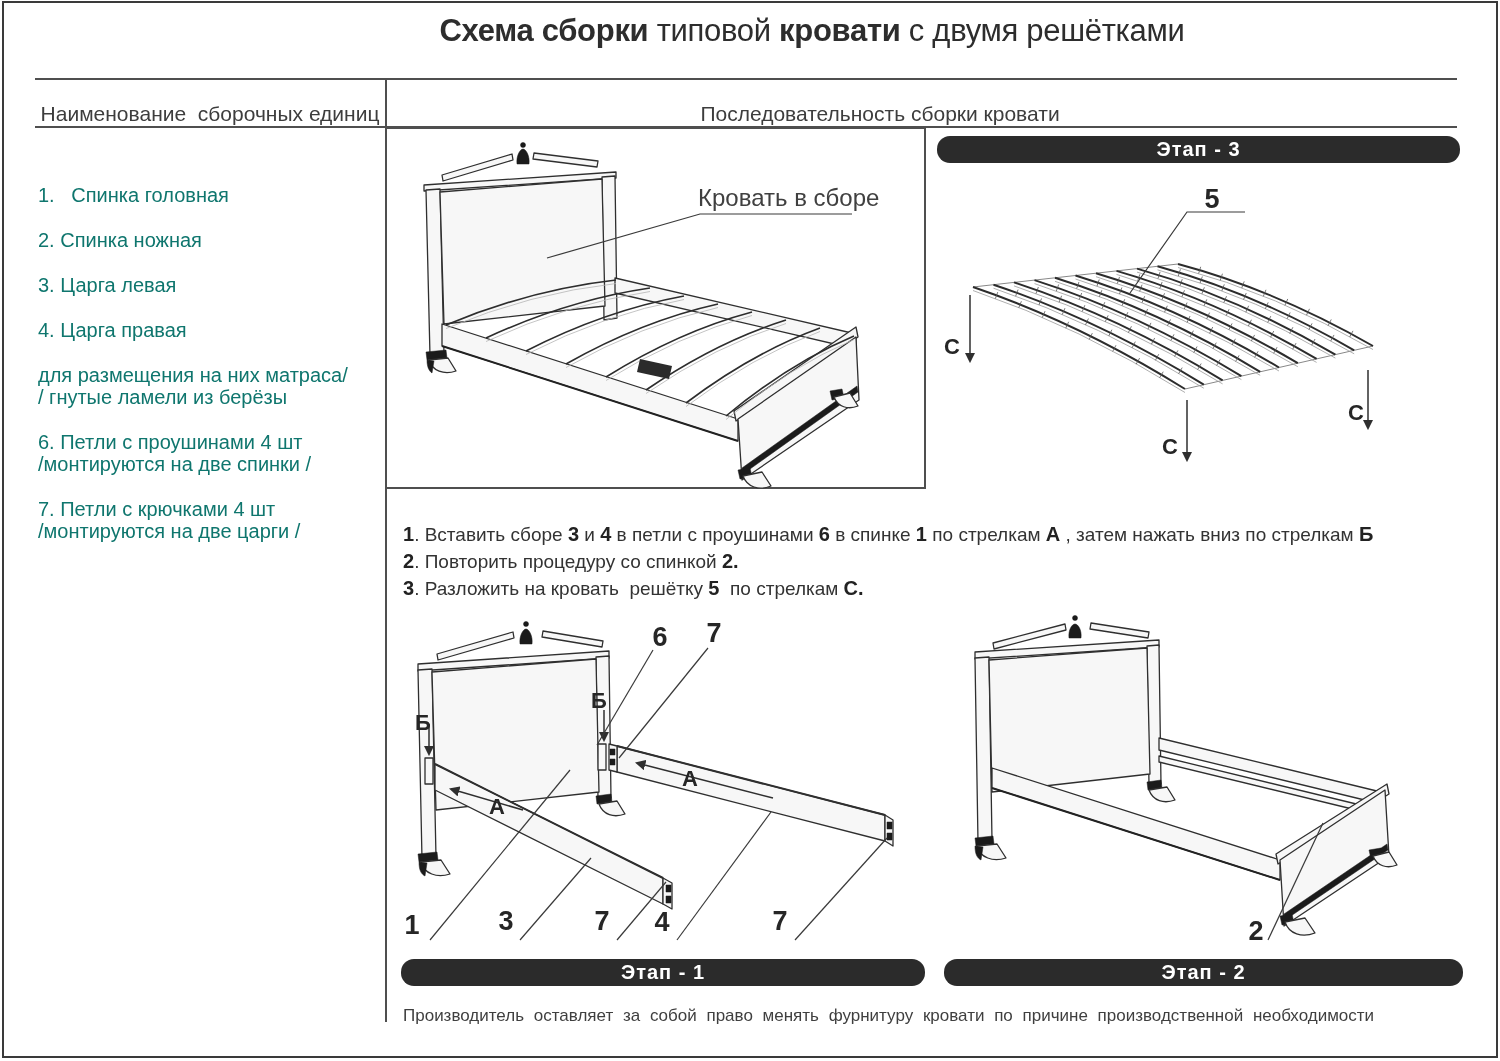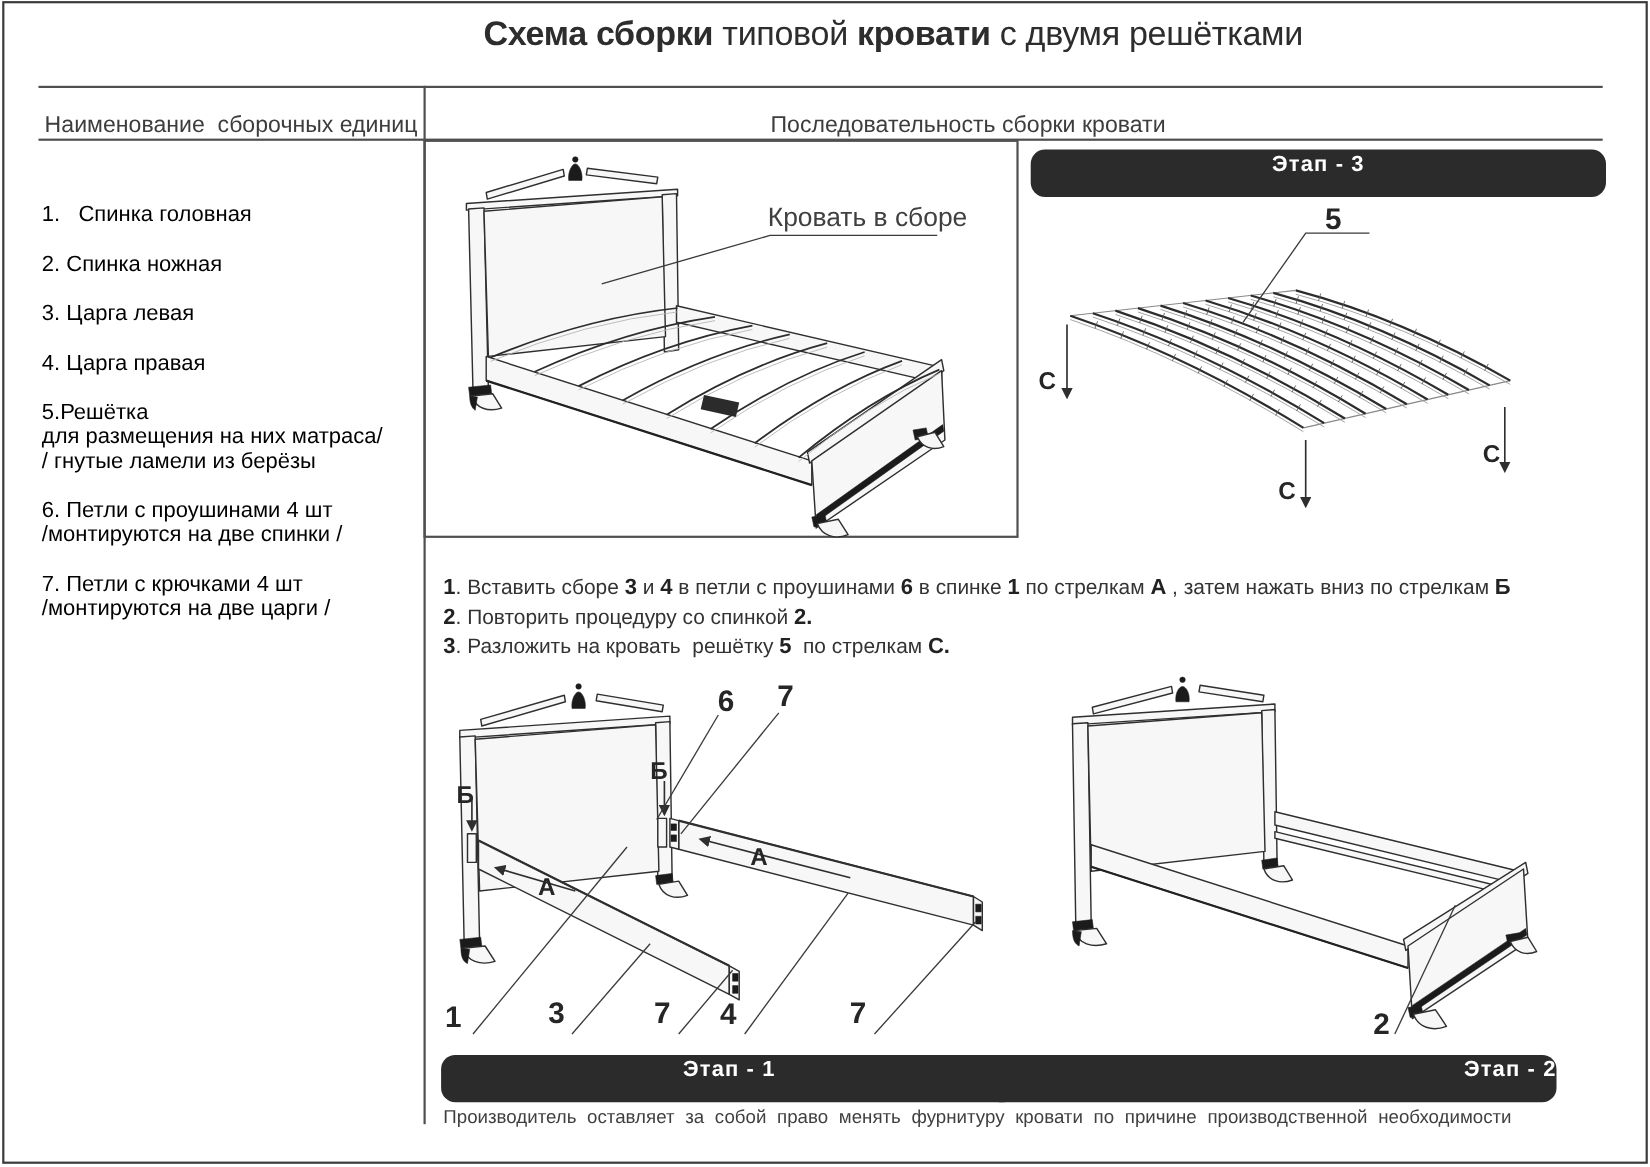"Этап - 3" .bar { height: 43px -> 27px }
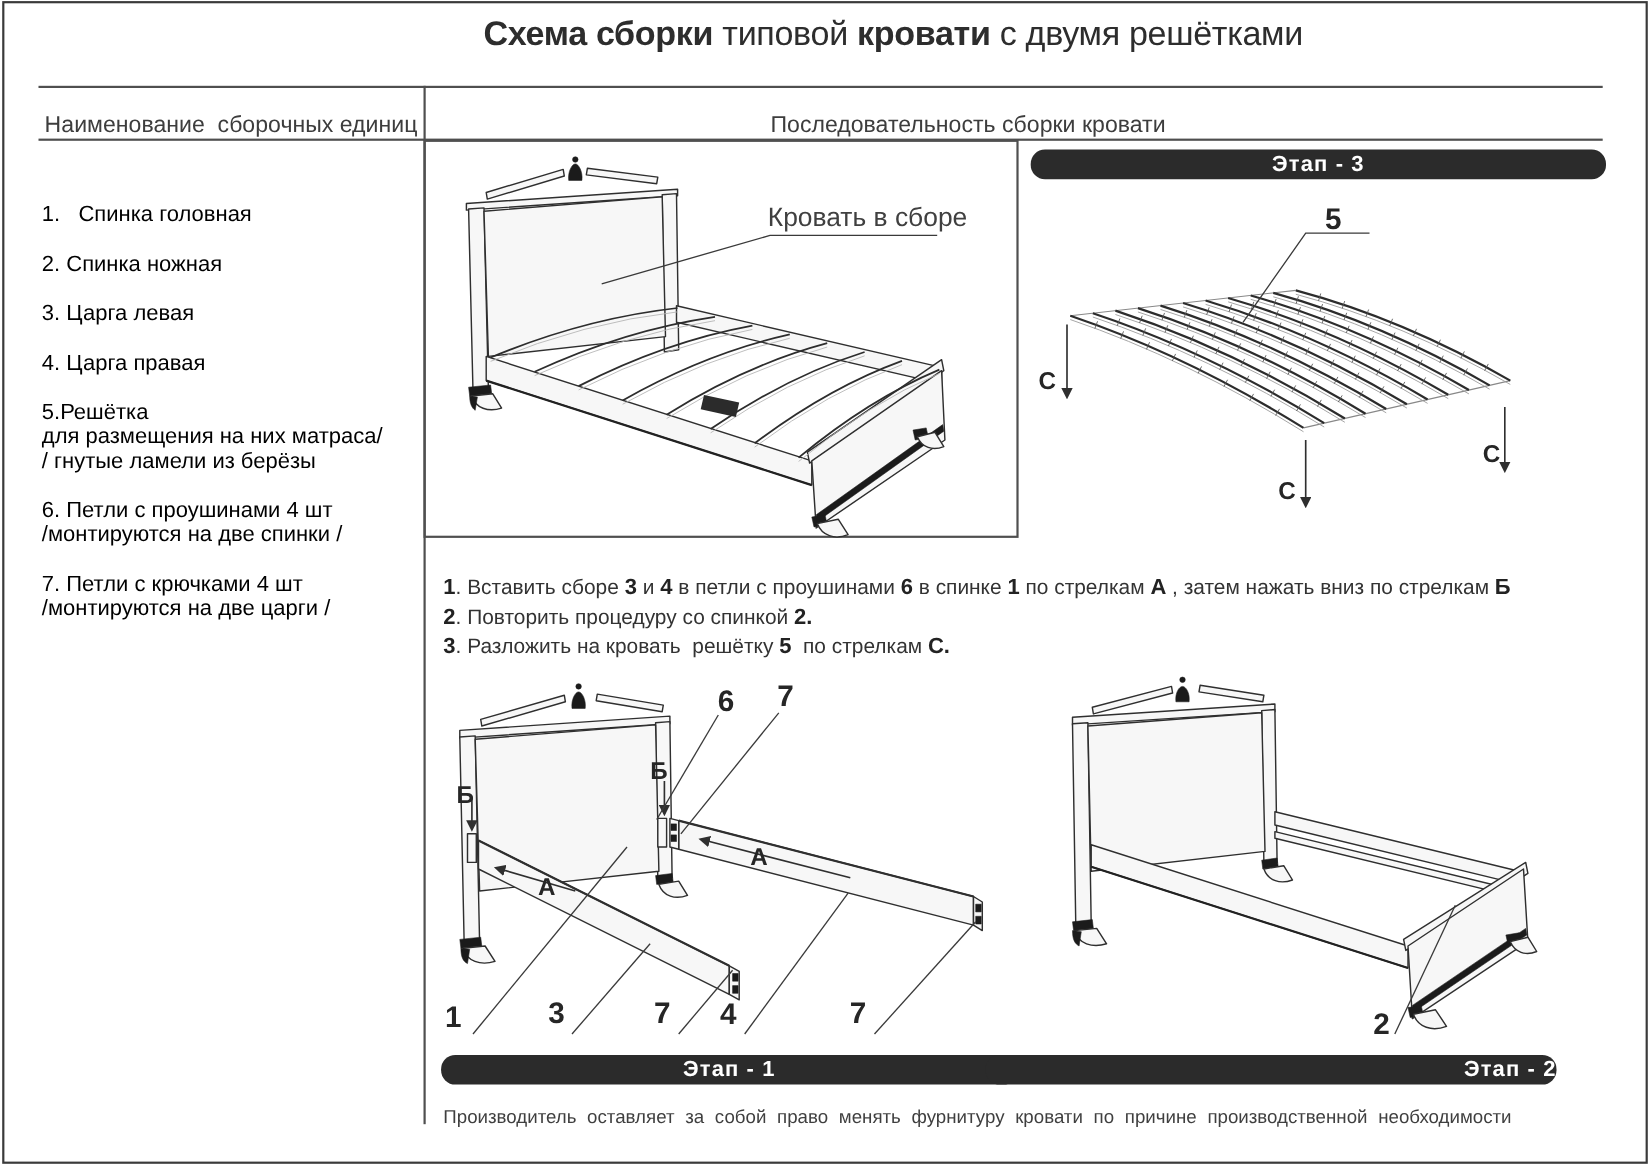"1. Спинка головная" .parts { color: #000000 -> #0f766e }
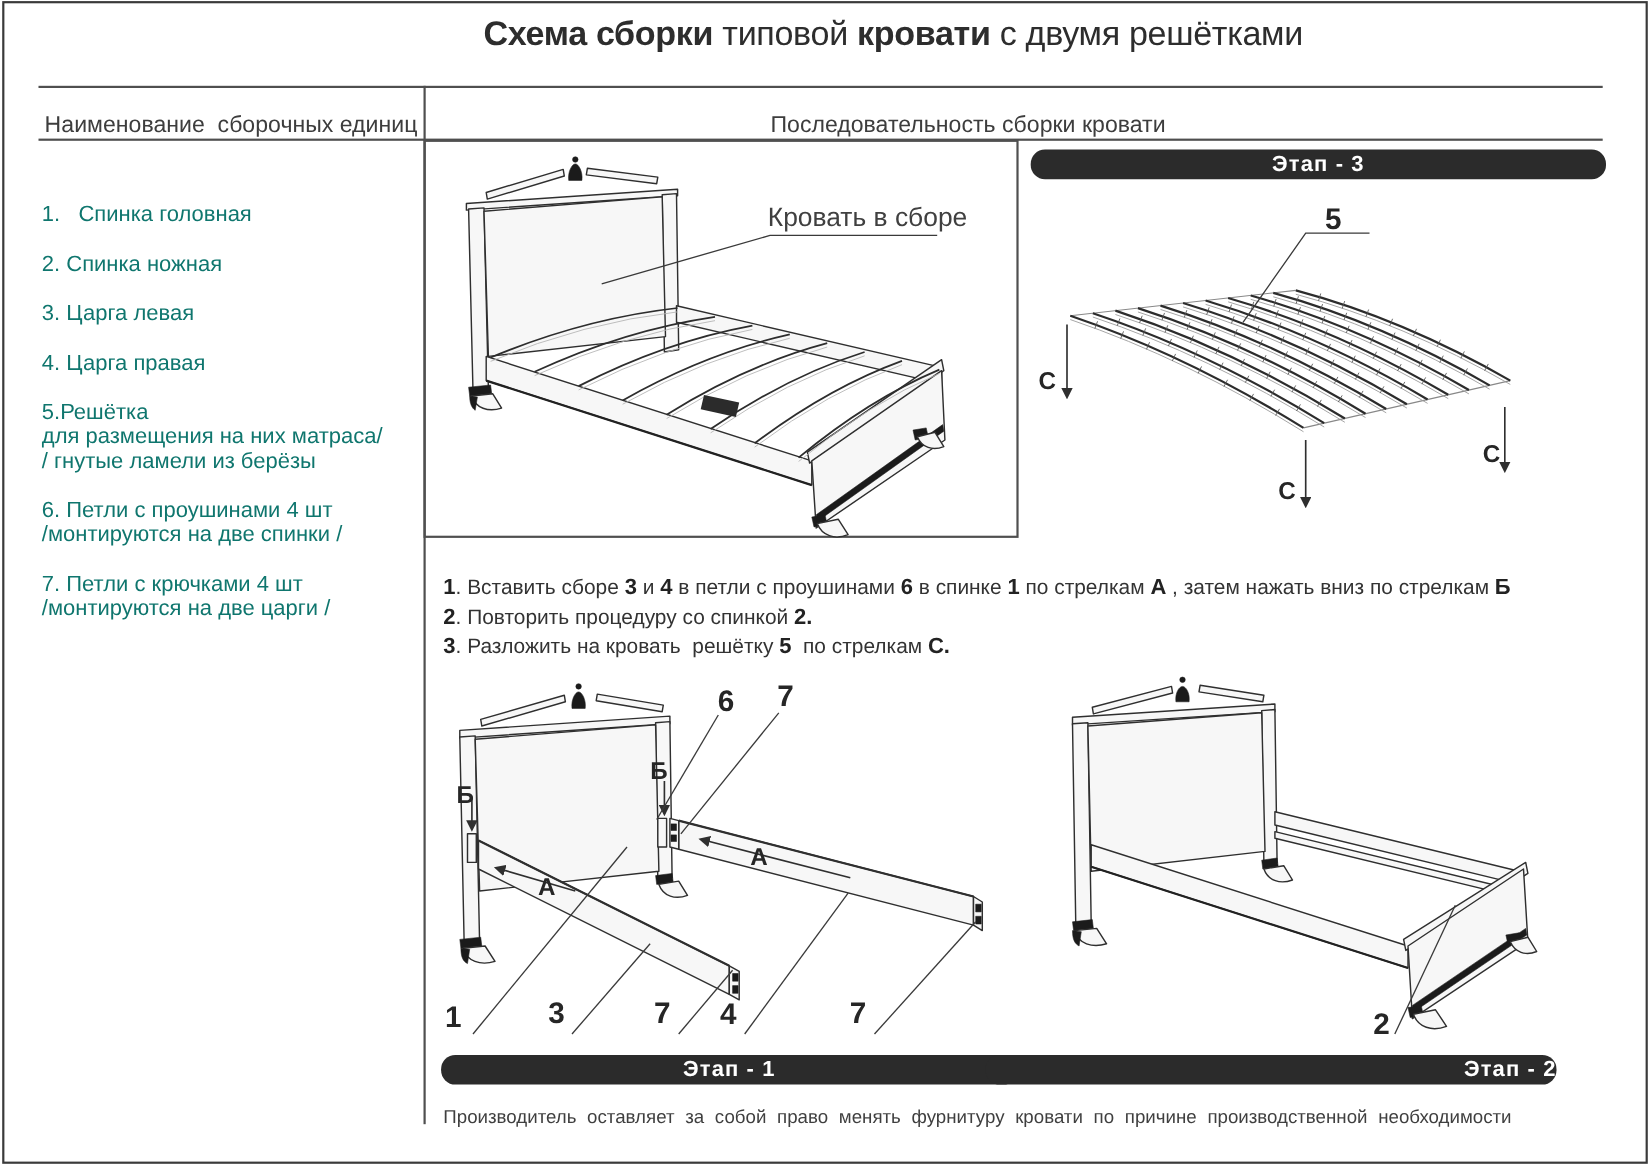"5.Решётка" div { html: <div>5.Решётка</div> -> none }
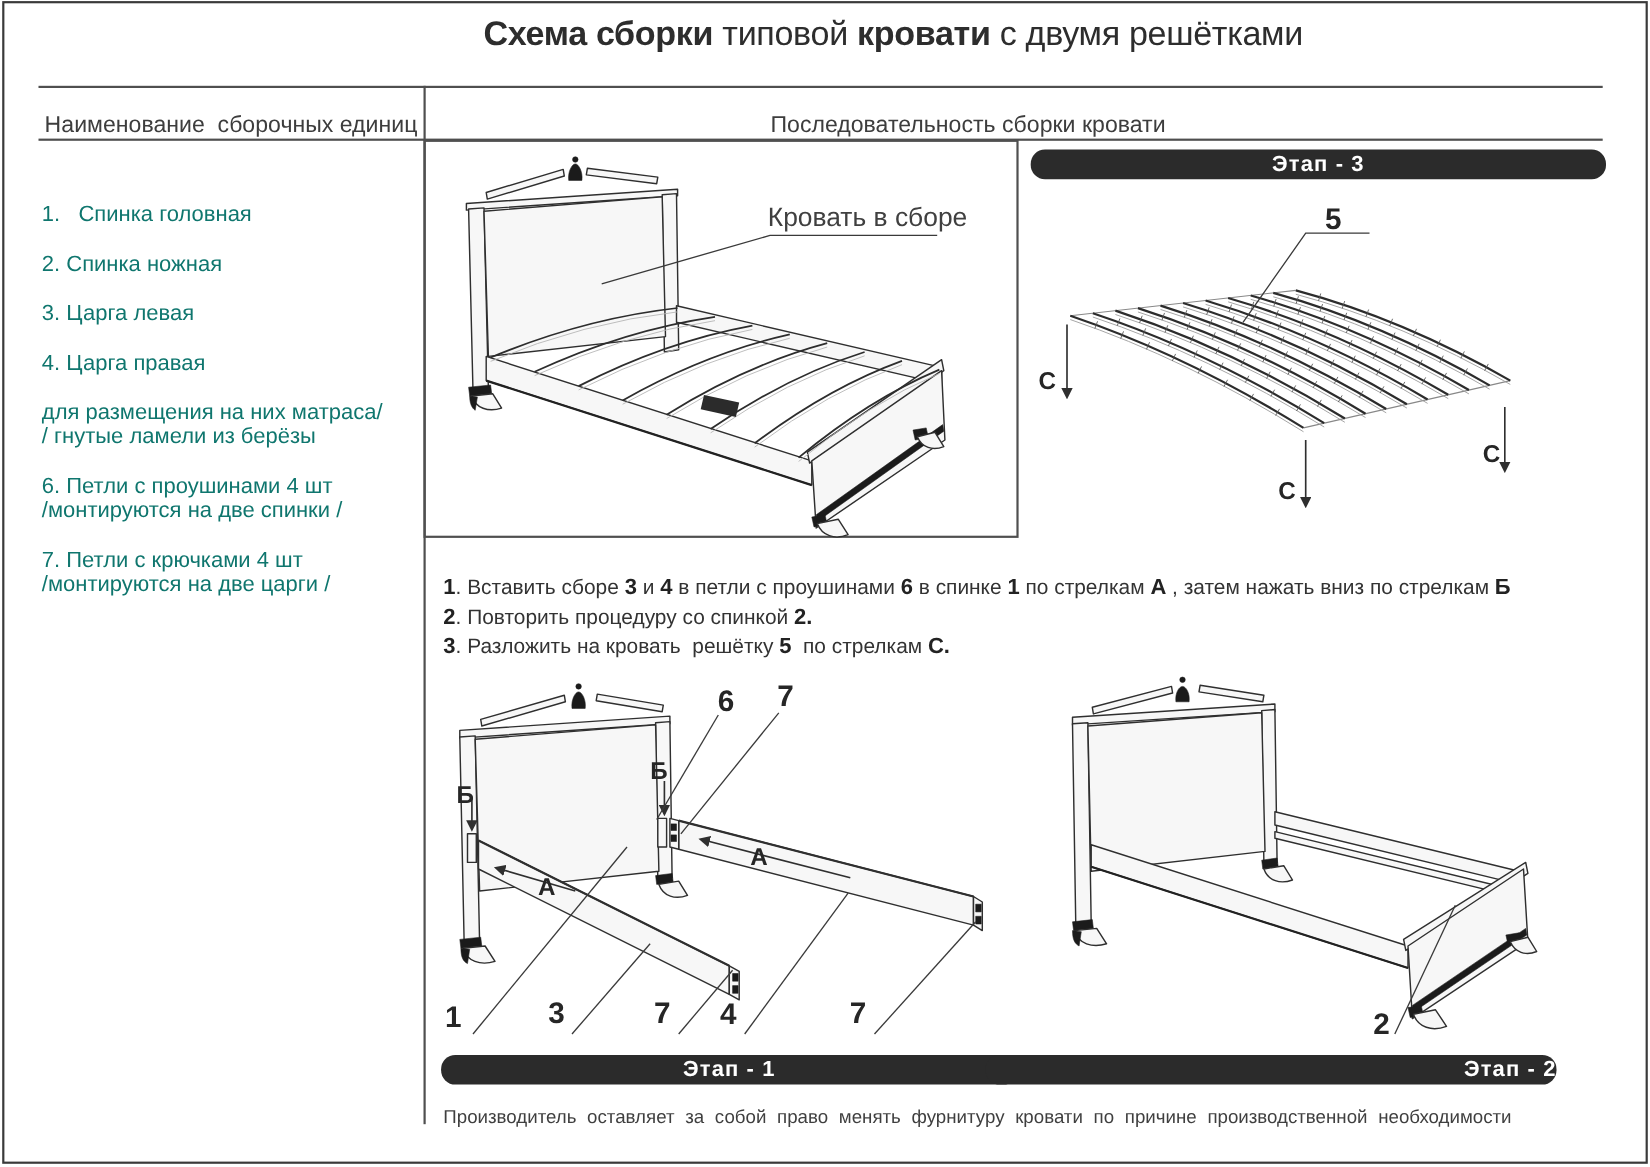"Этап - 2" div.abs { left: 896px -> 944px; text-align: right -> none }
